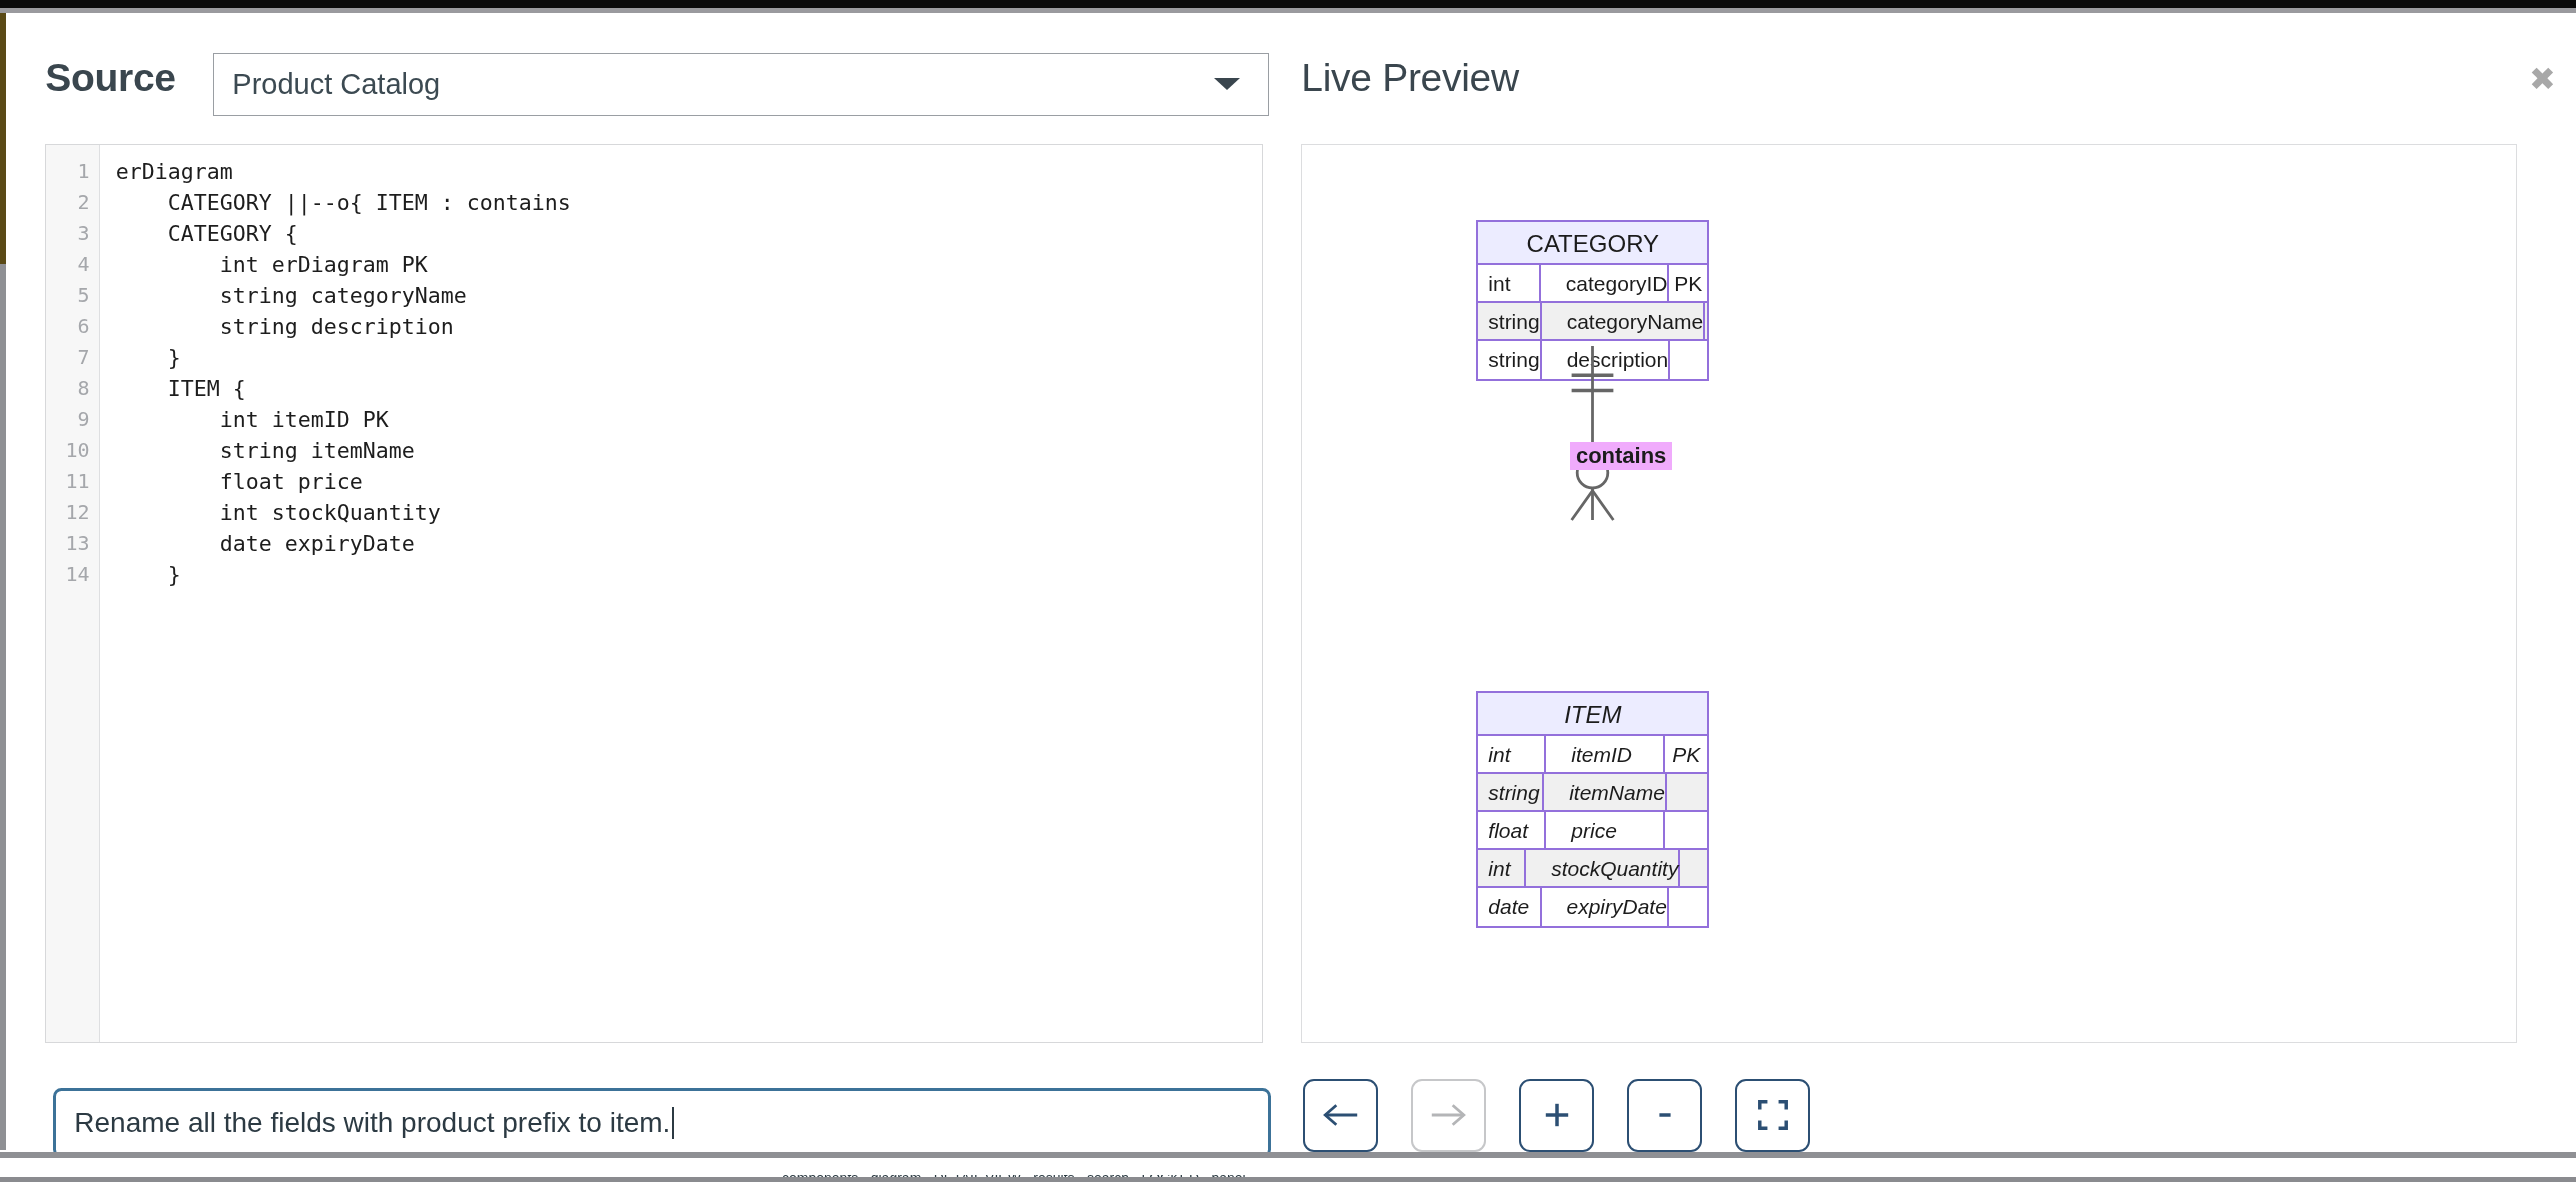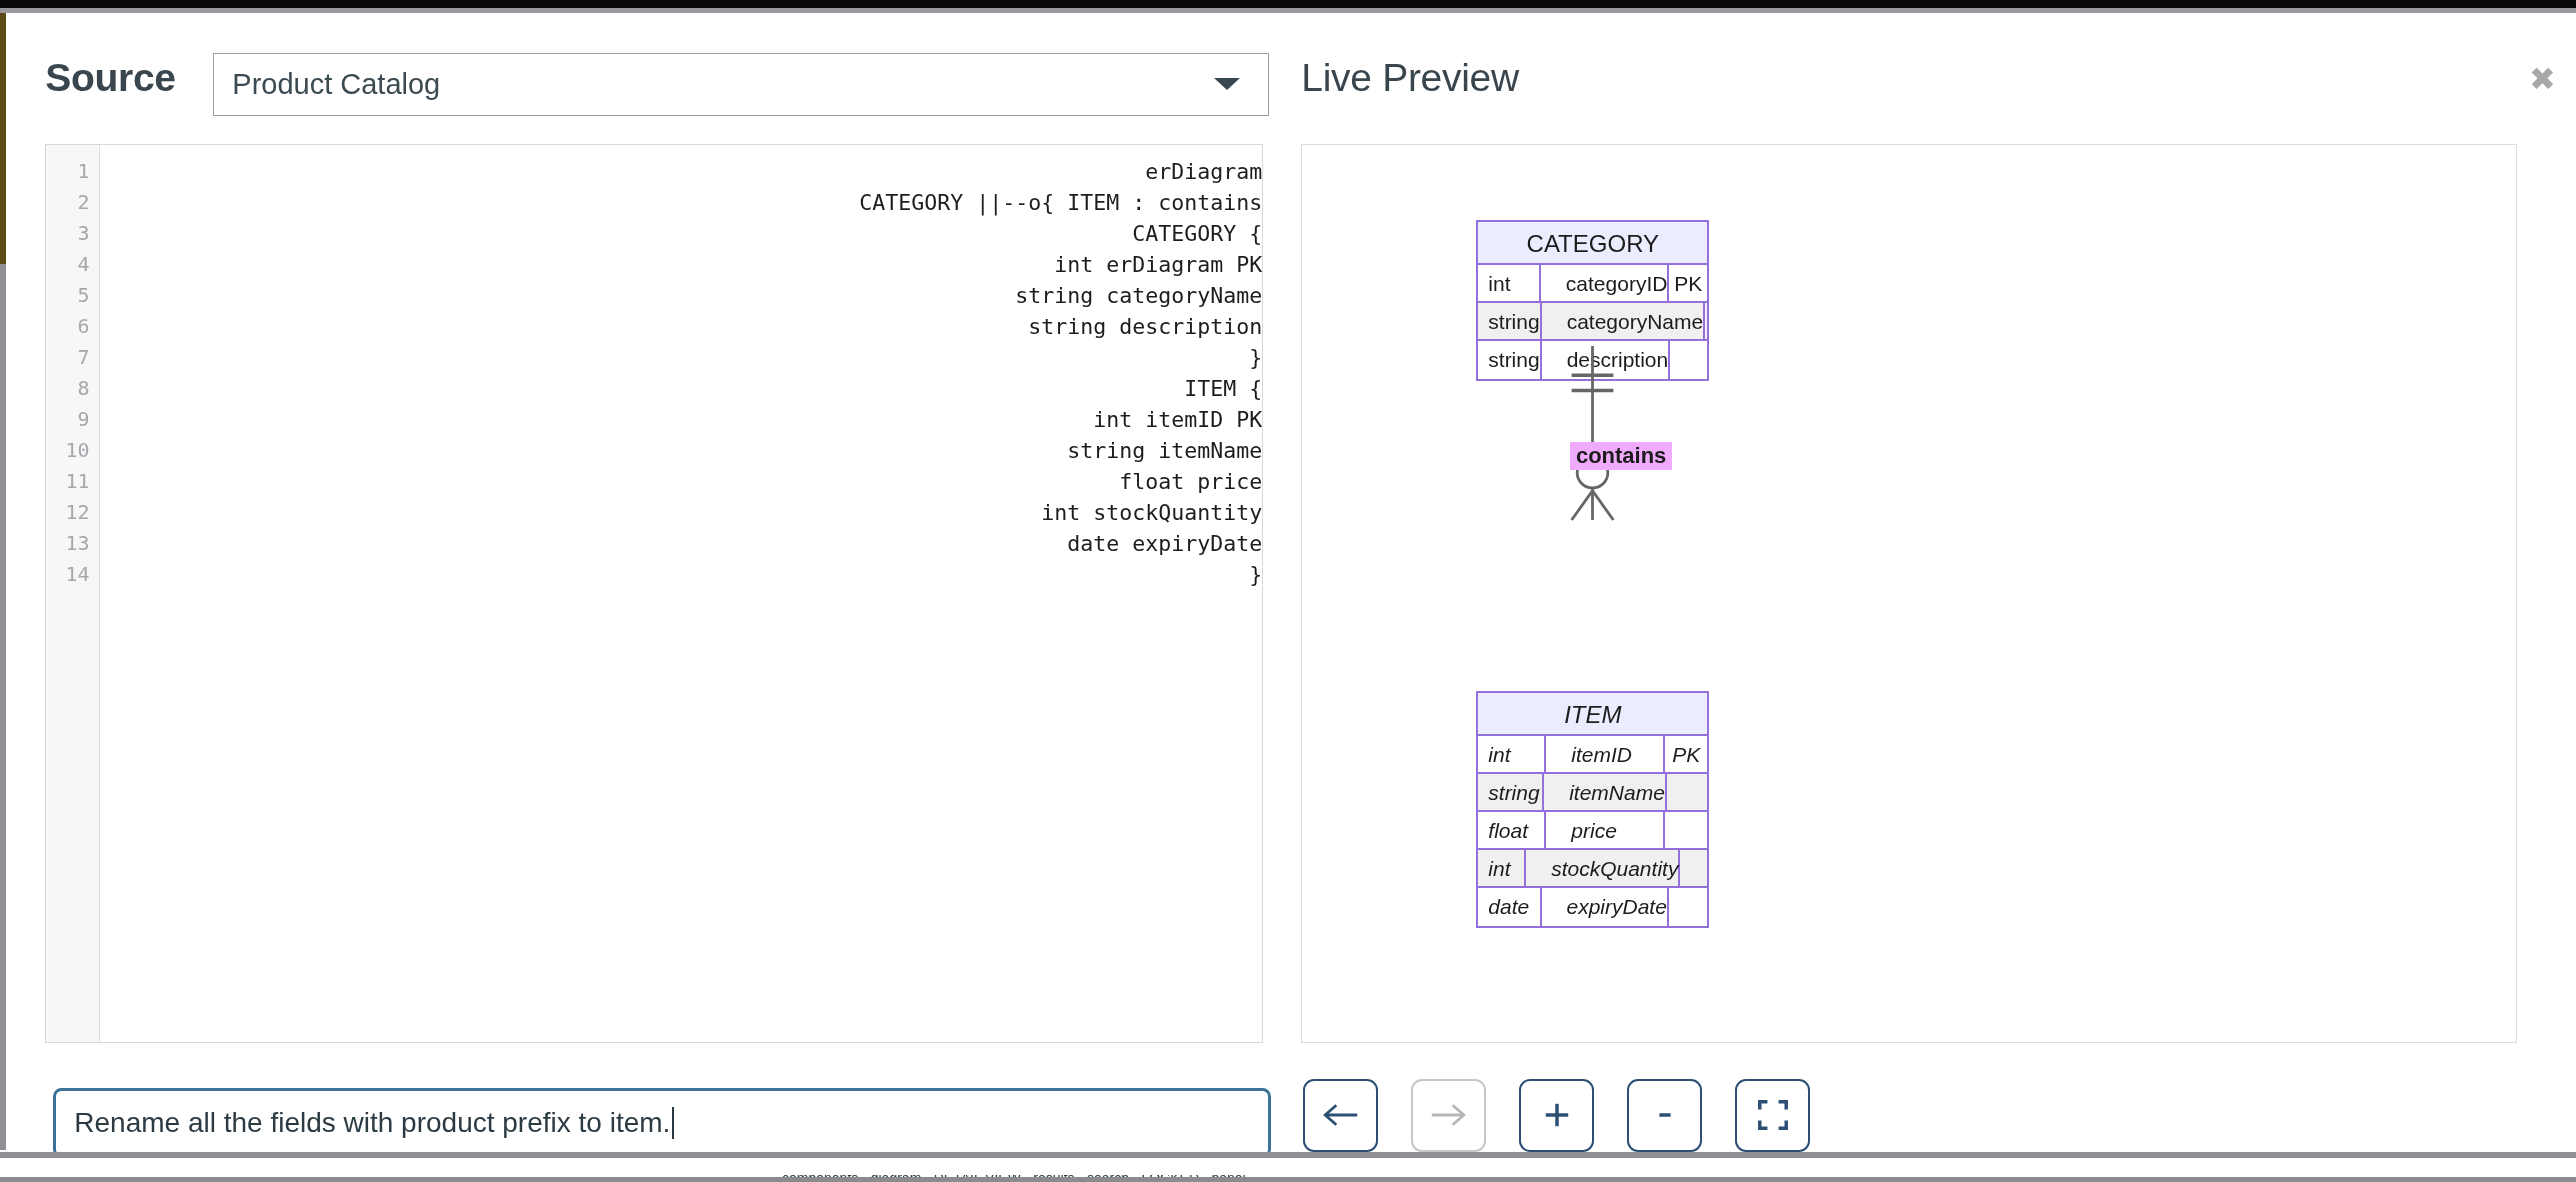"erDiagram" .codearea { text-align: right -> none }
